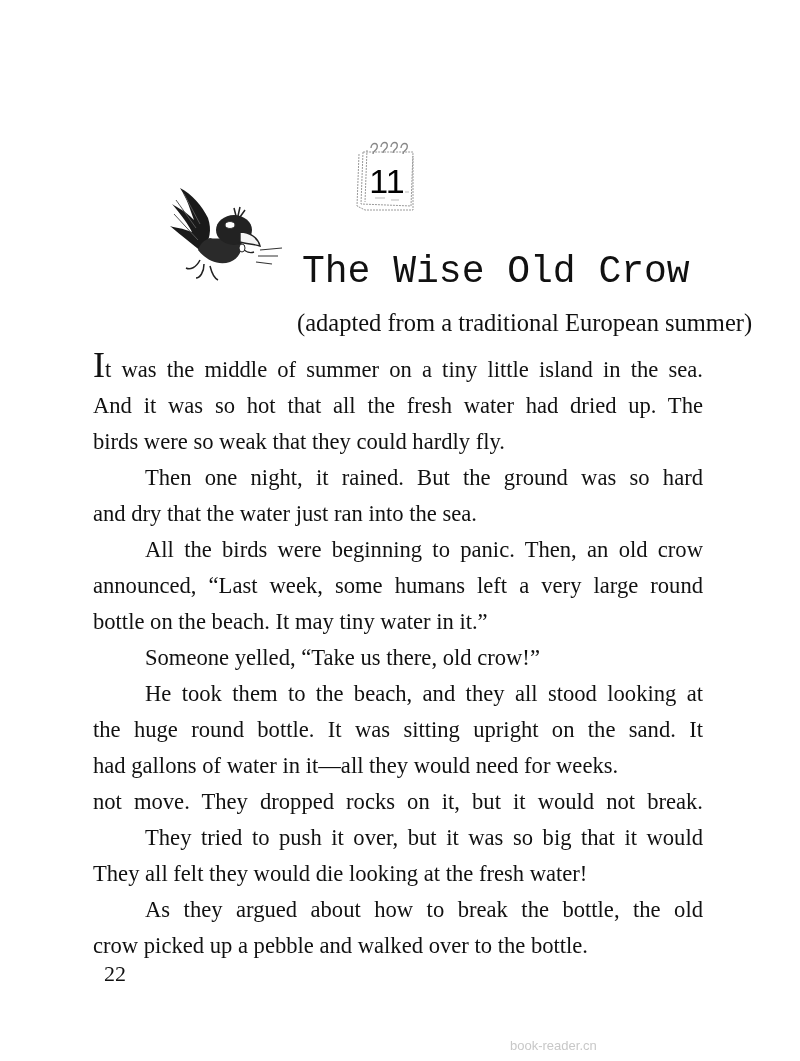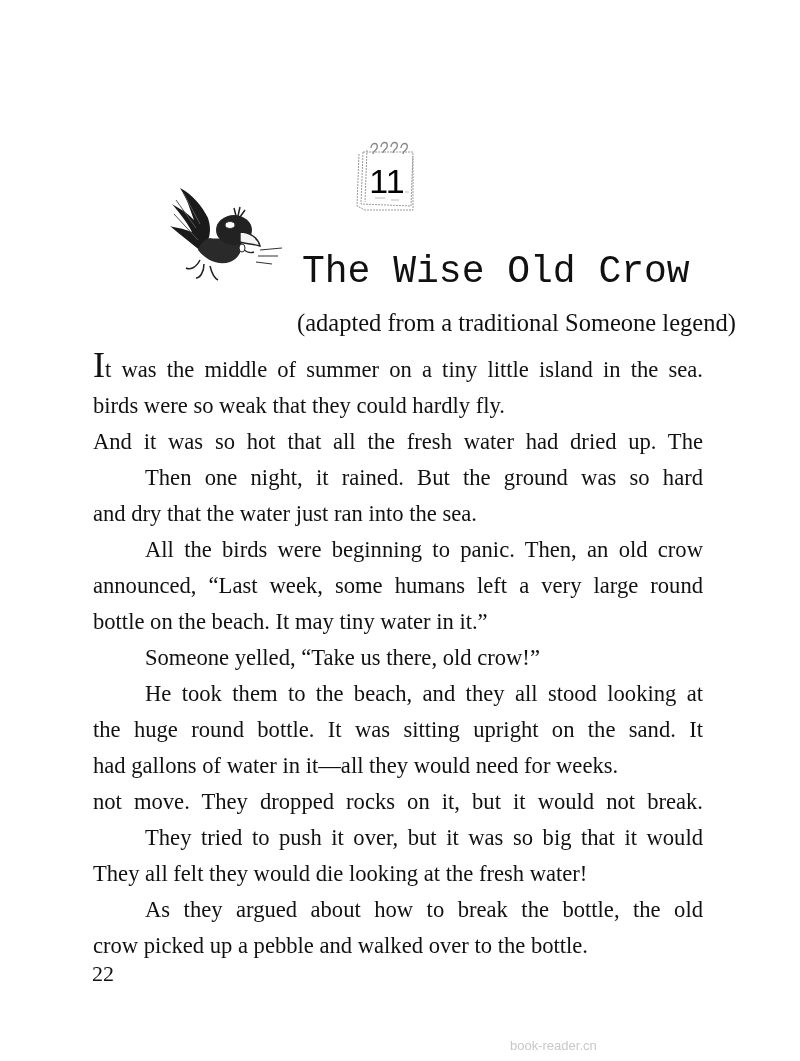"(adapted from a traditional Someone" div.subtitle { text: Someone legend -> European summer }
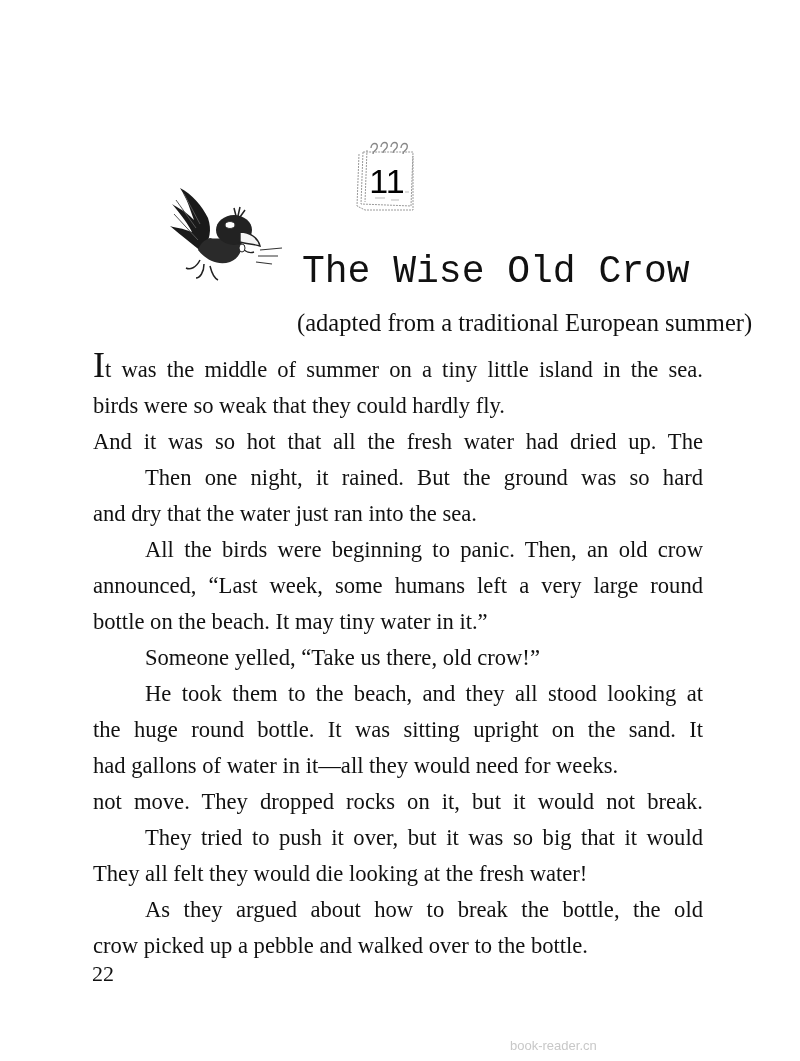"birds were so weak that" span.line { order: before "And it was so hot" -> after "And it was so hot" }
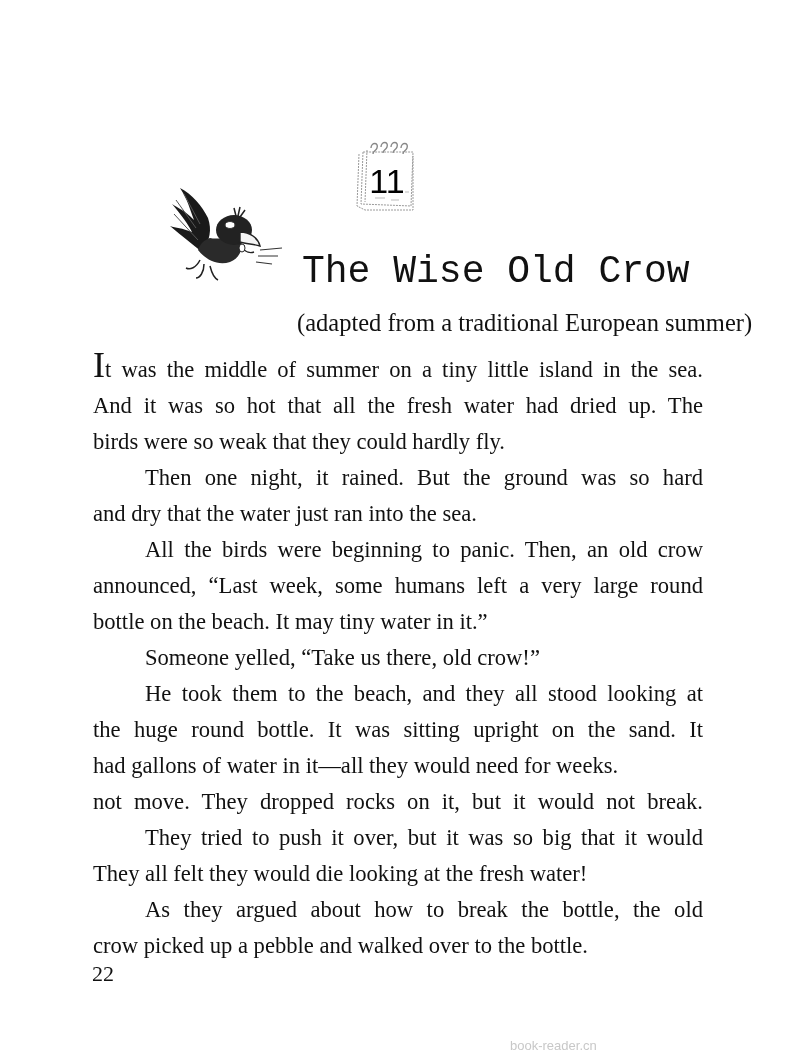"22" .page-number { left: 92px -> 104px }
